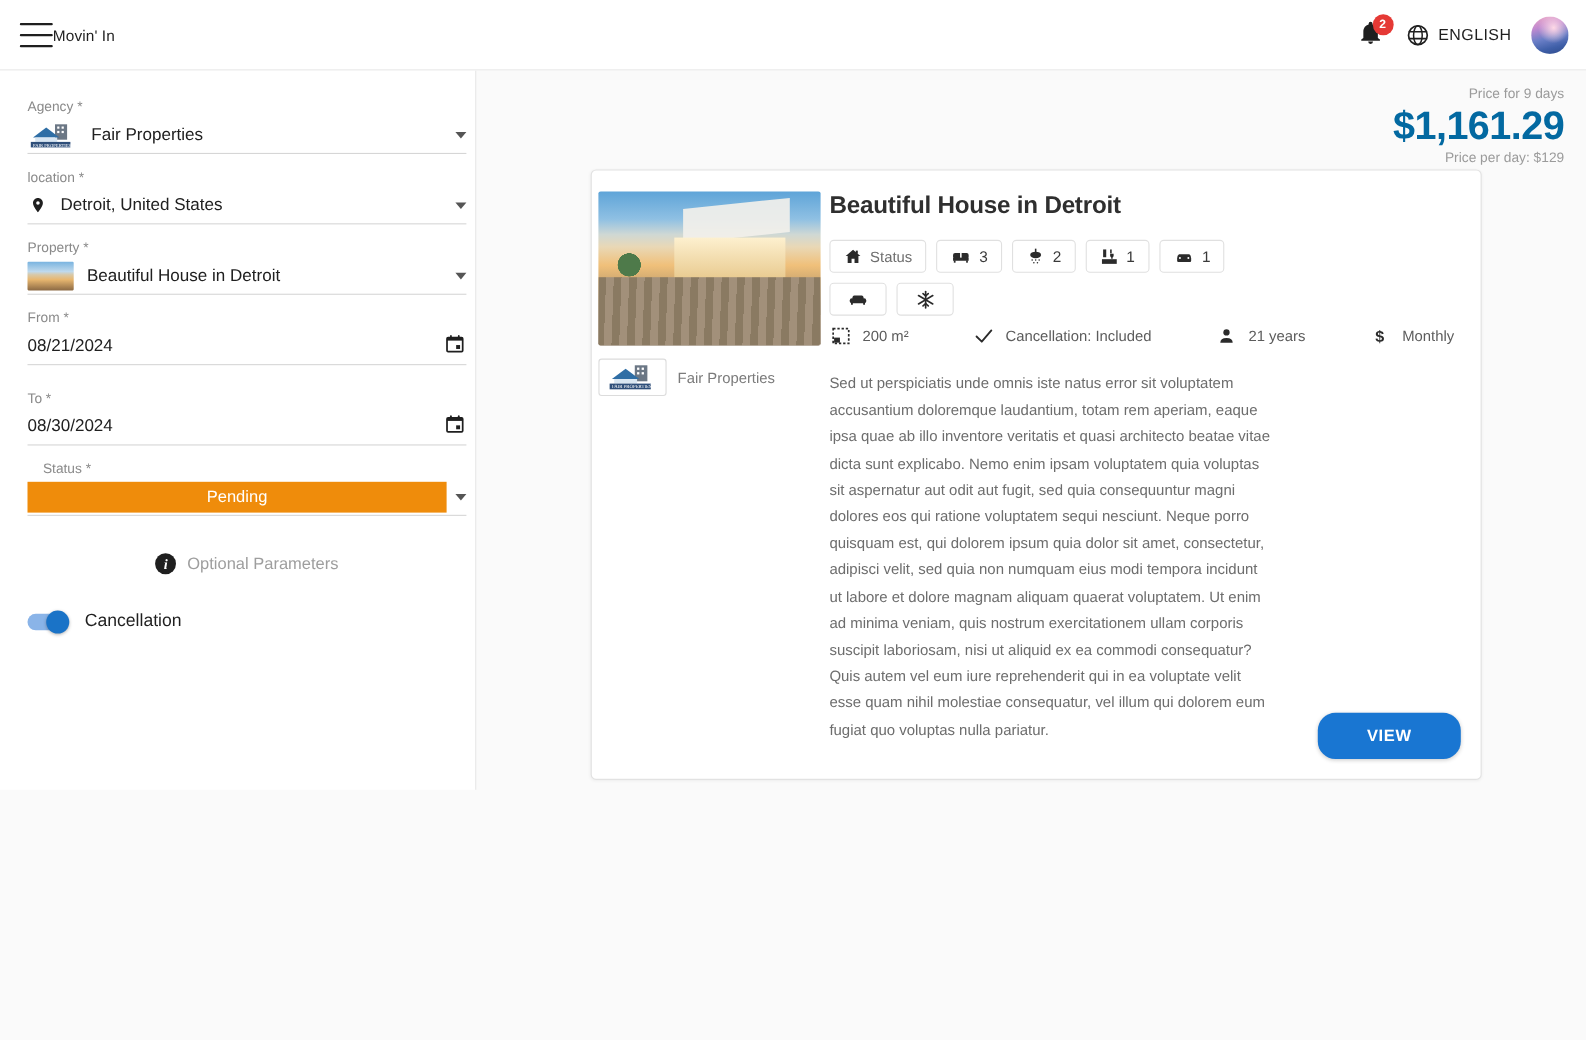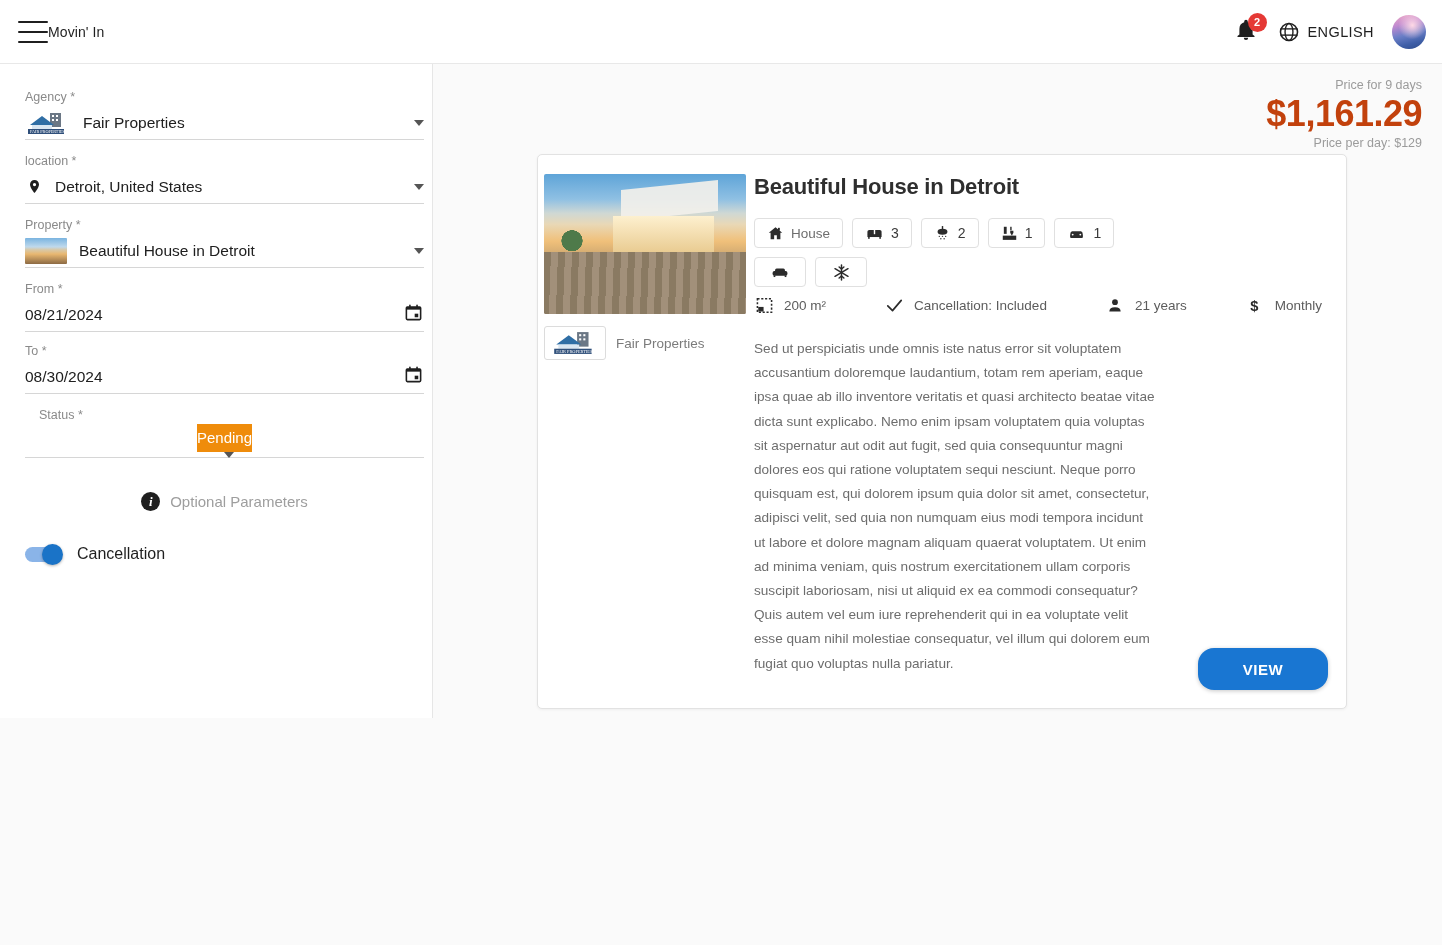"$1,161.29" .price-amount { color: #c2410c -> #0369a1 }
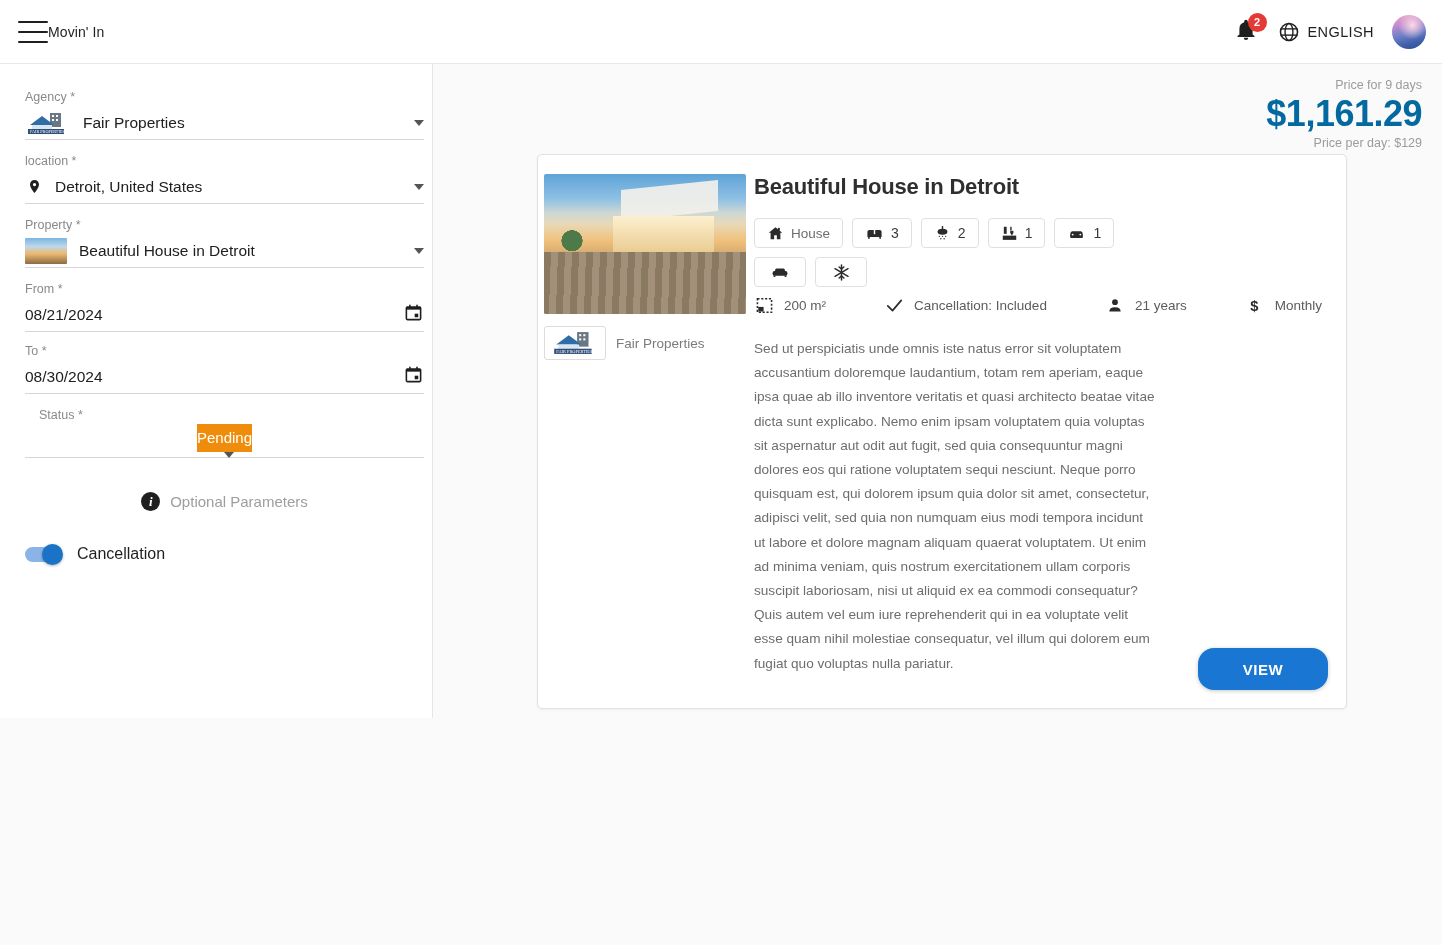"House" span.chip-text { text: House -> Status }
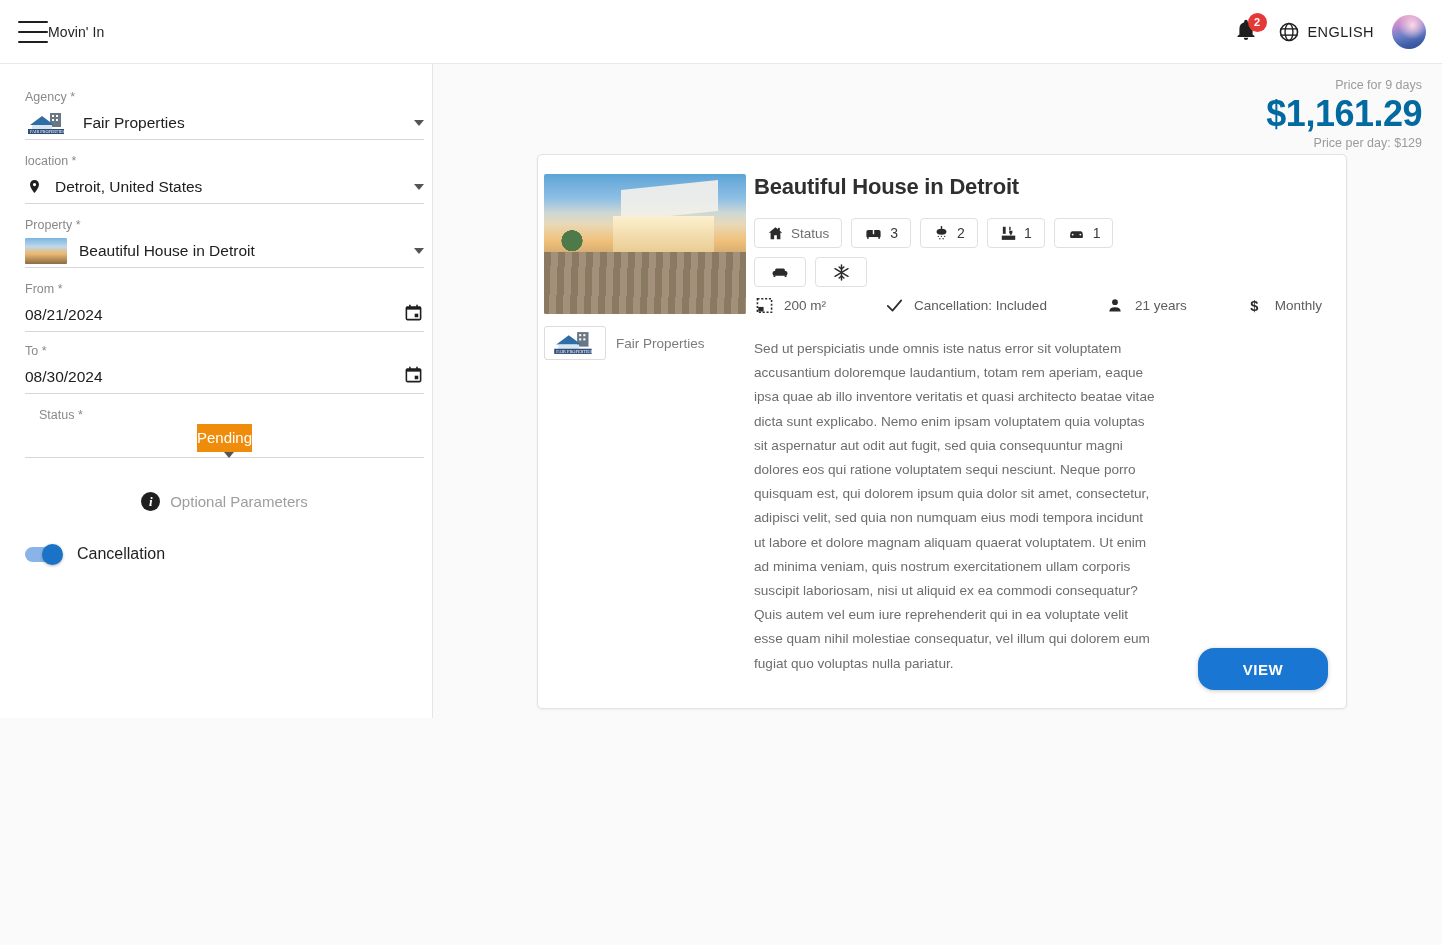"To *" div.field { margin-top: 12px -> 23px }
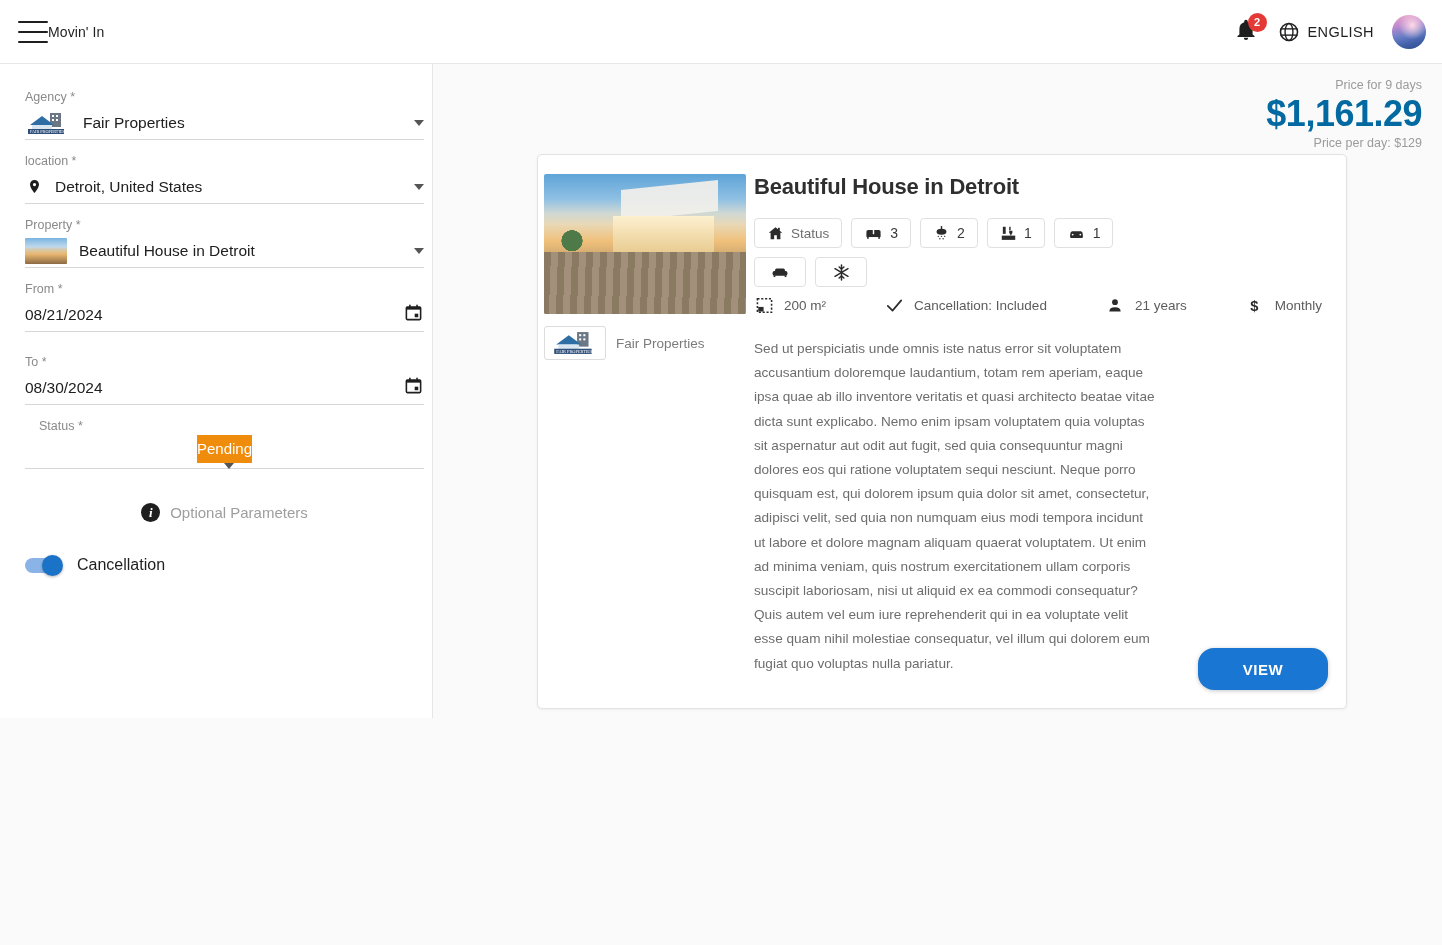"Pending" .status-row { flex-direction: column -> none }
